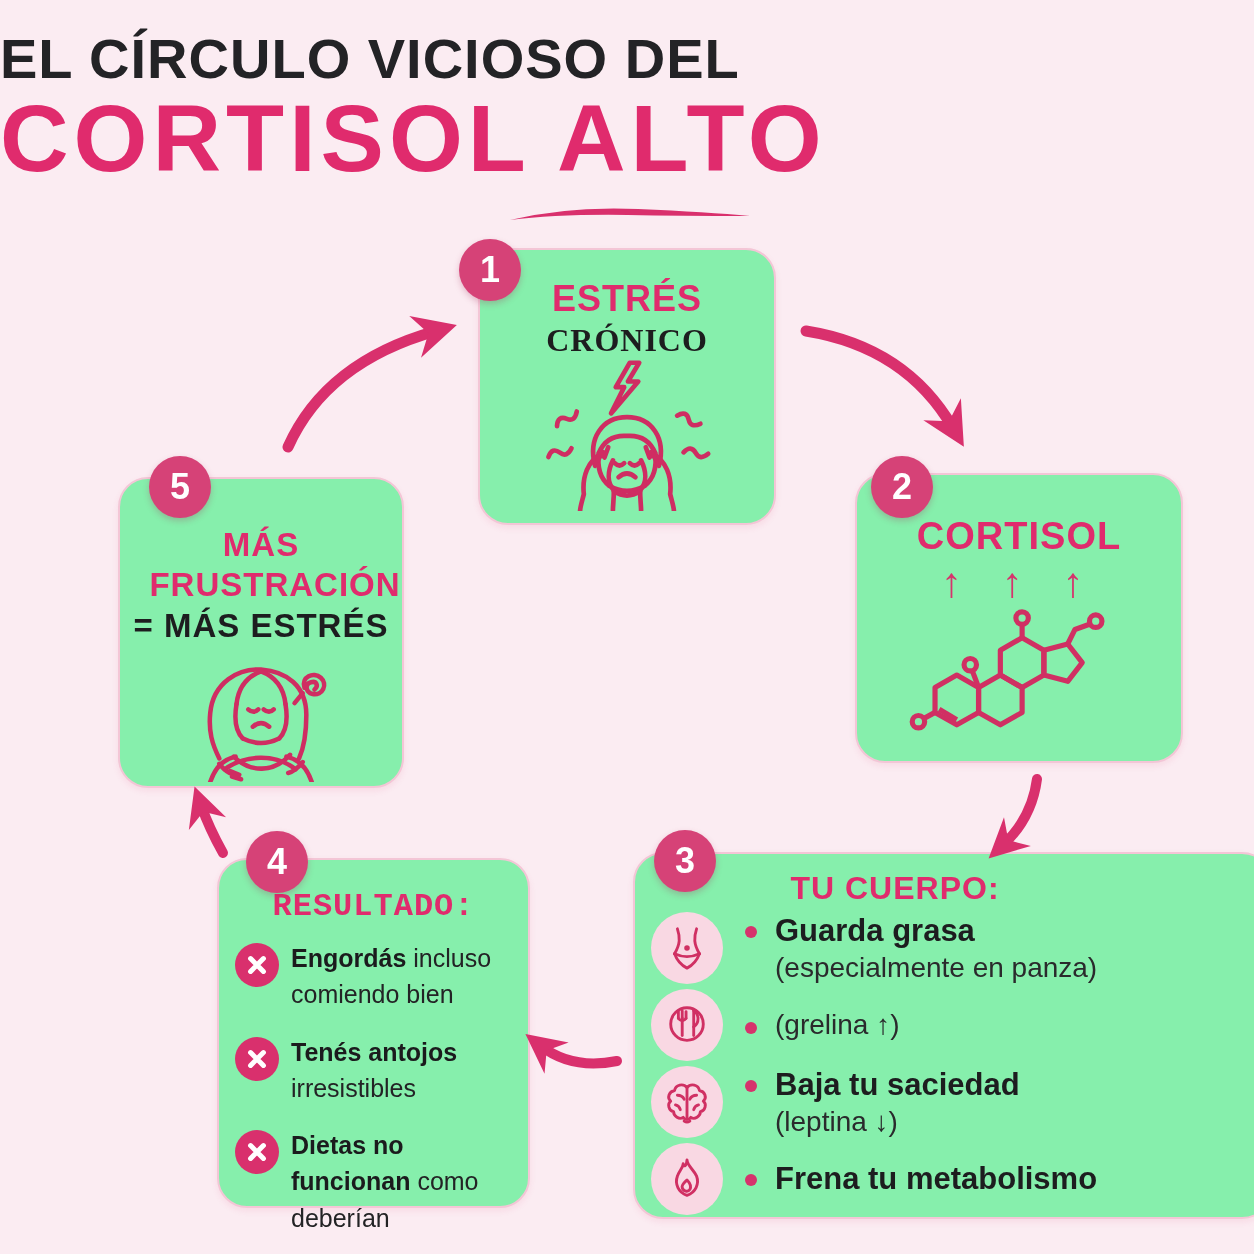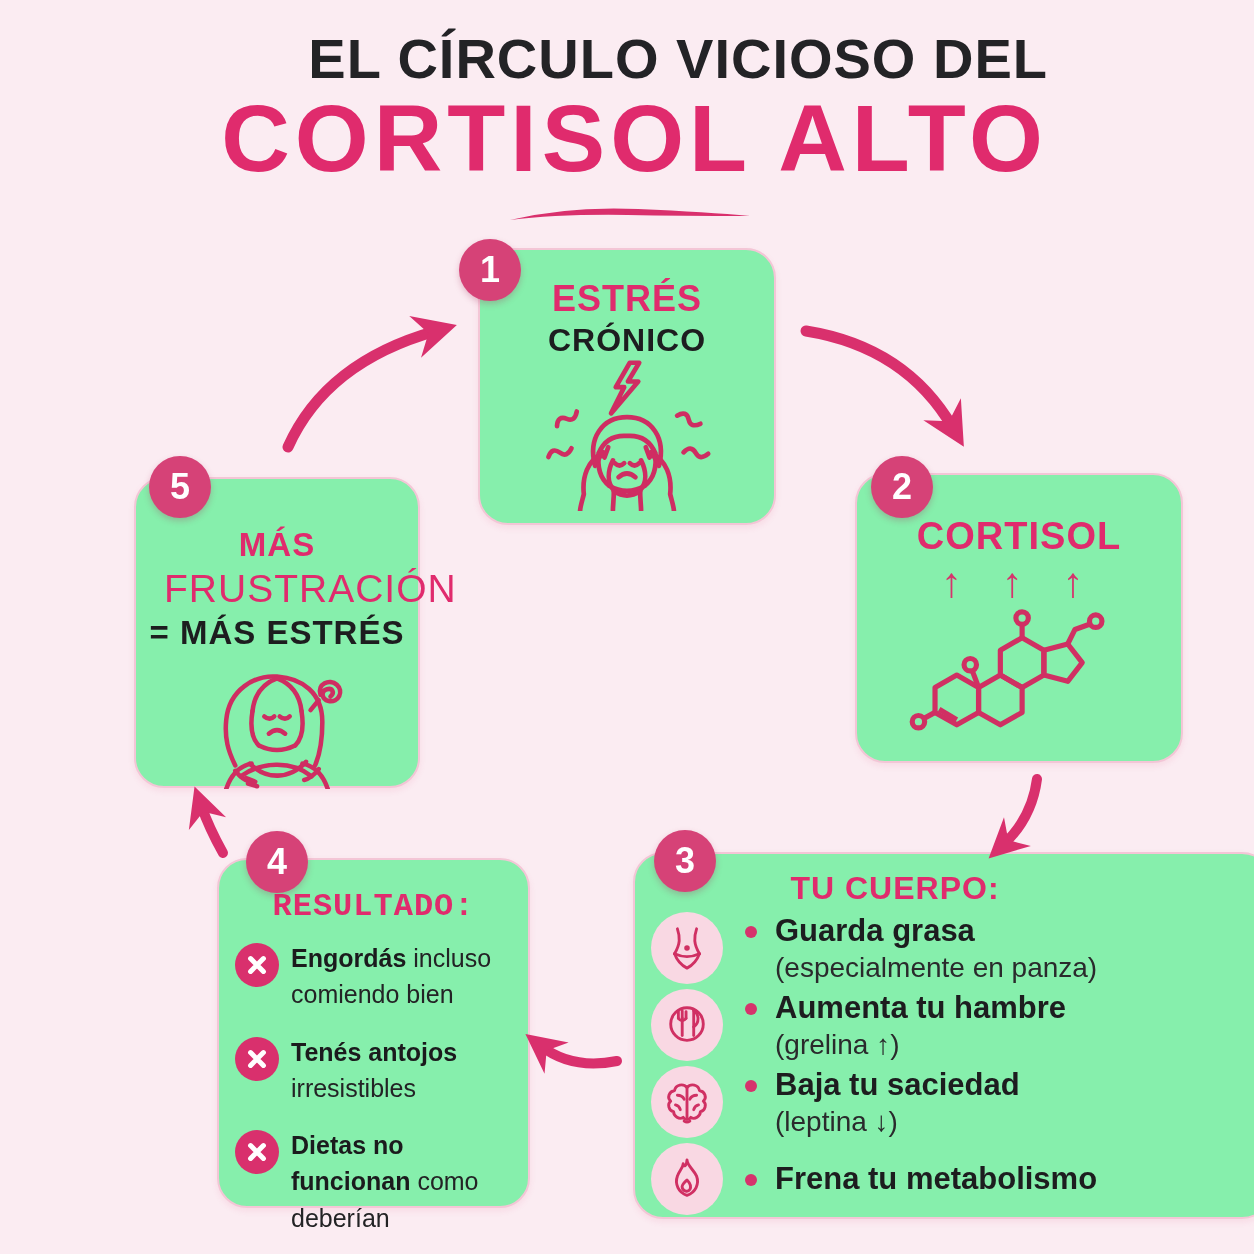"EL CÍRCULO VICIOSO DEL" .title { text-align: right -> left }
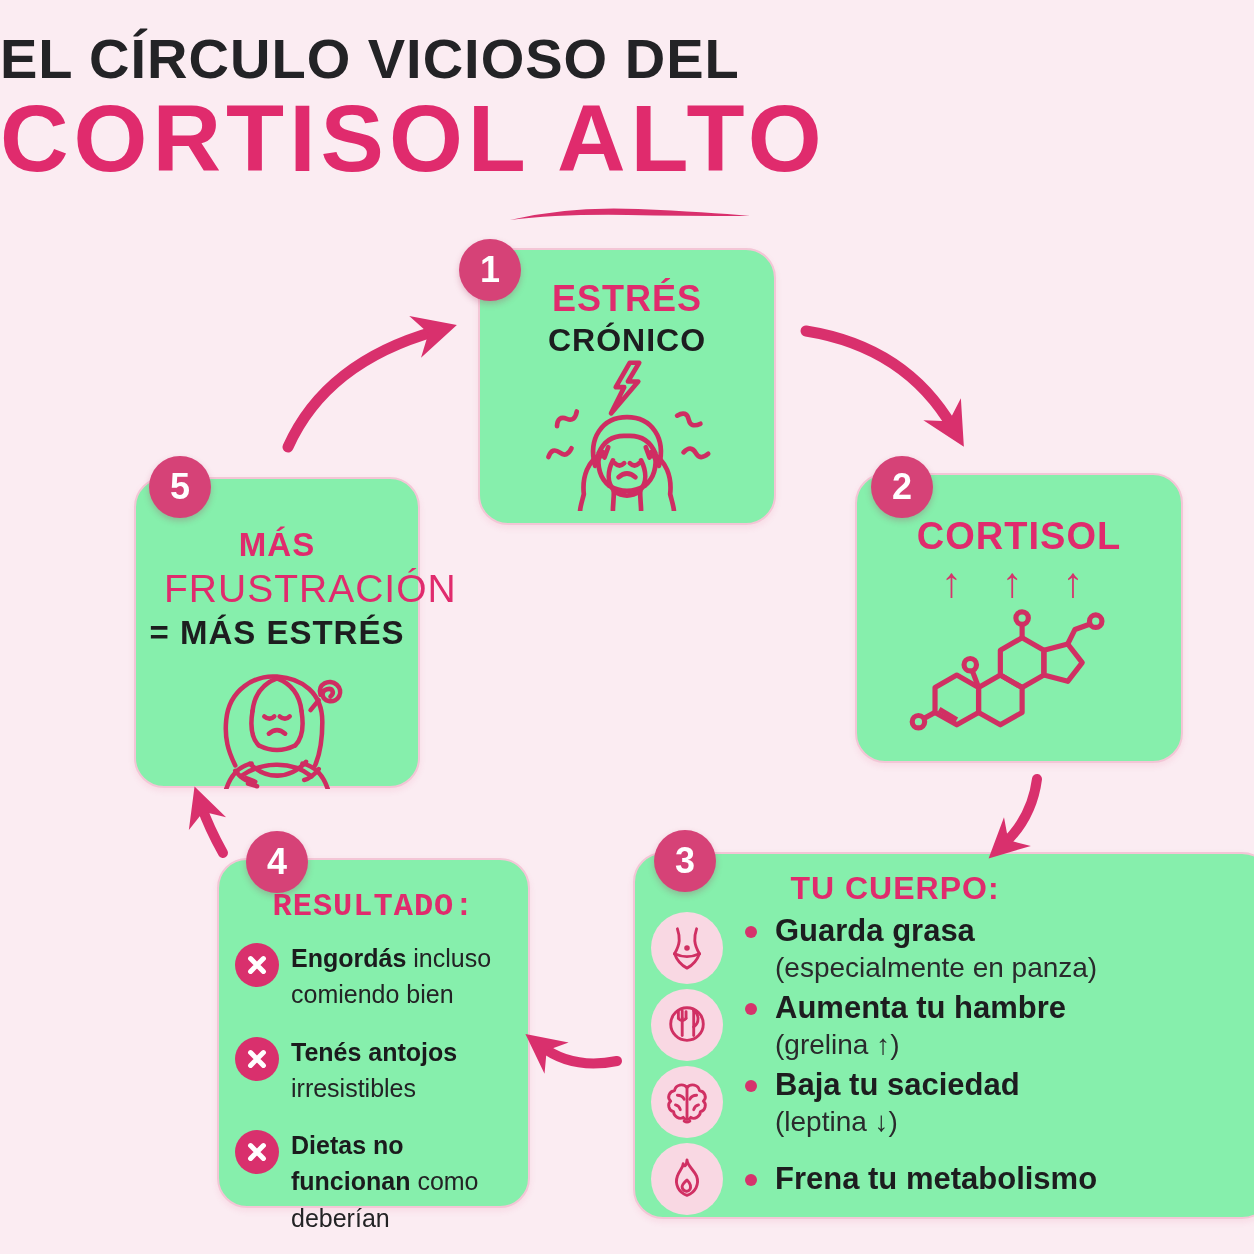"CRÓNICO" .c1-sub { font-family: none -> Liberation Serif, serif }
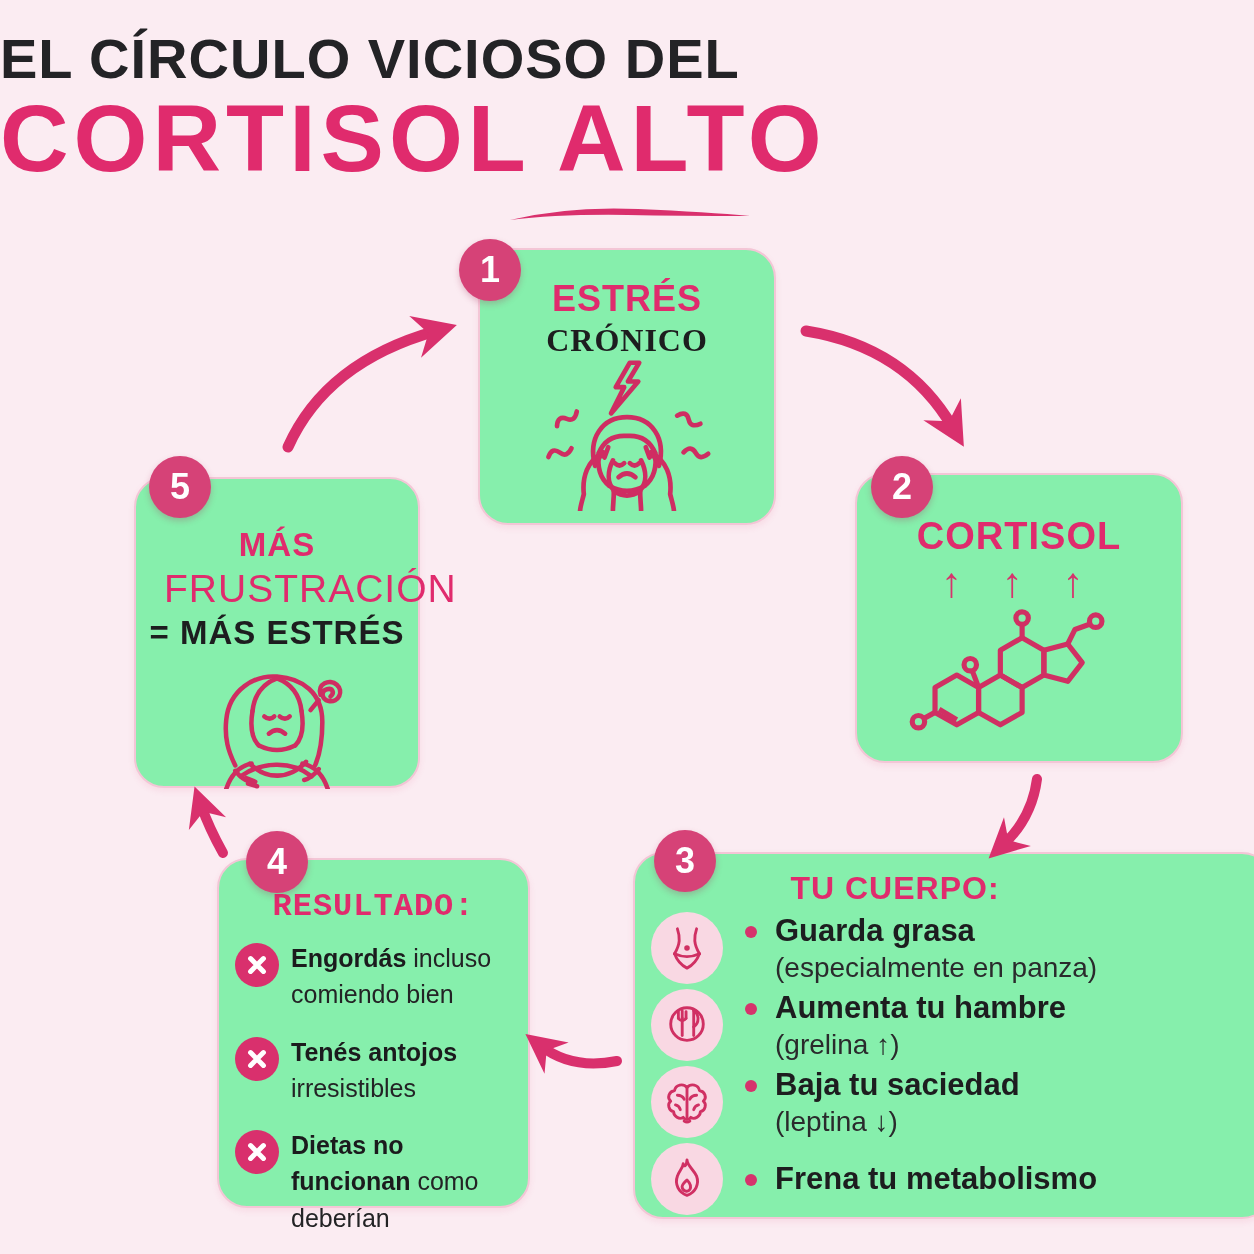"MÁS" #card5 { left: 134px -> 118px }
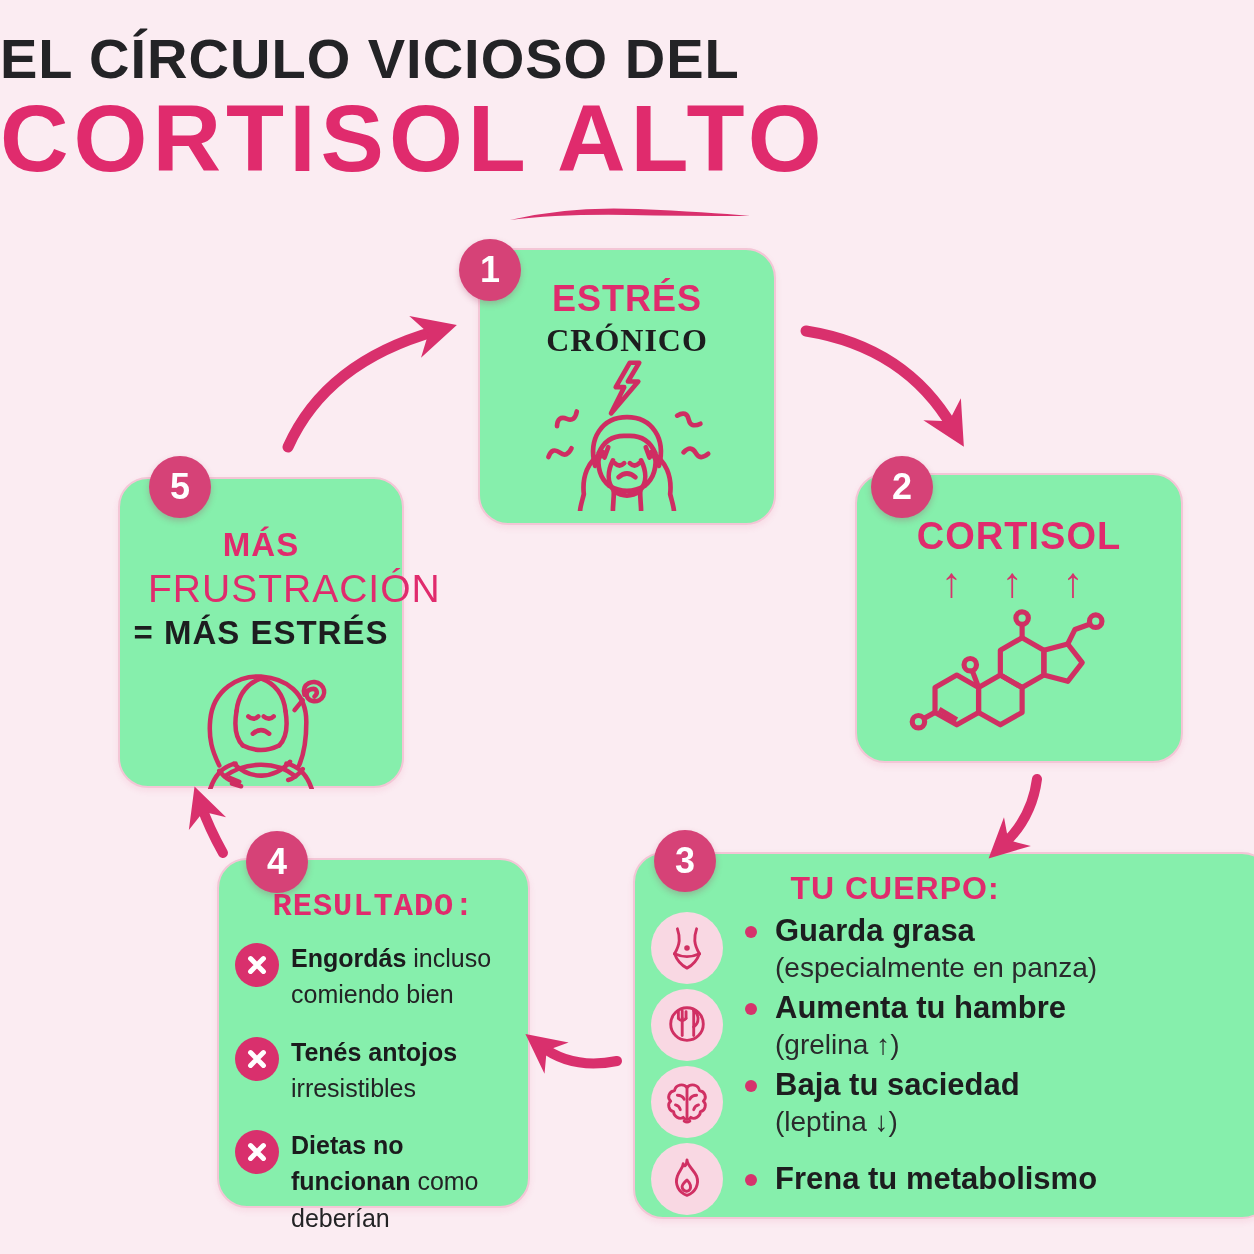"FRUSTRACIÓN" .c5-l2 { font-size: 39px -> 33px; font-weight: 400 -> 700 }
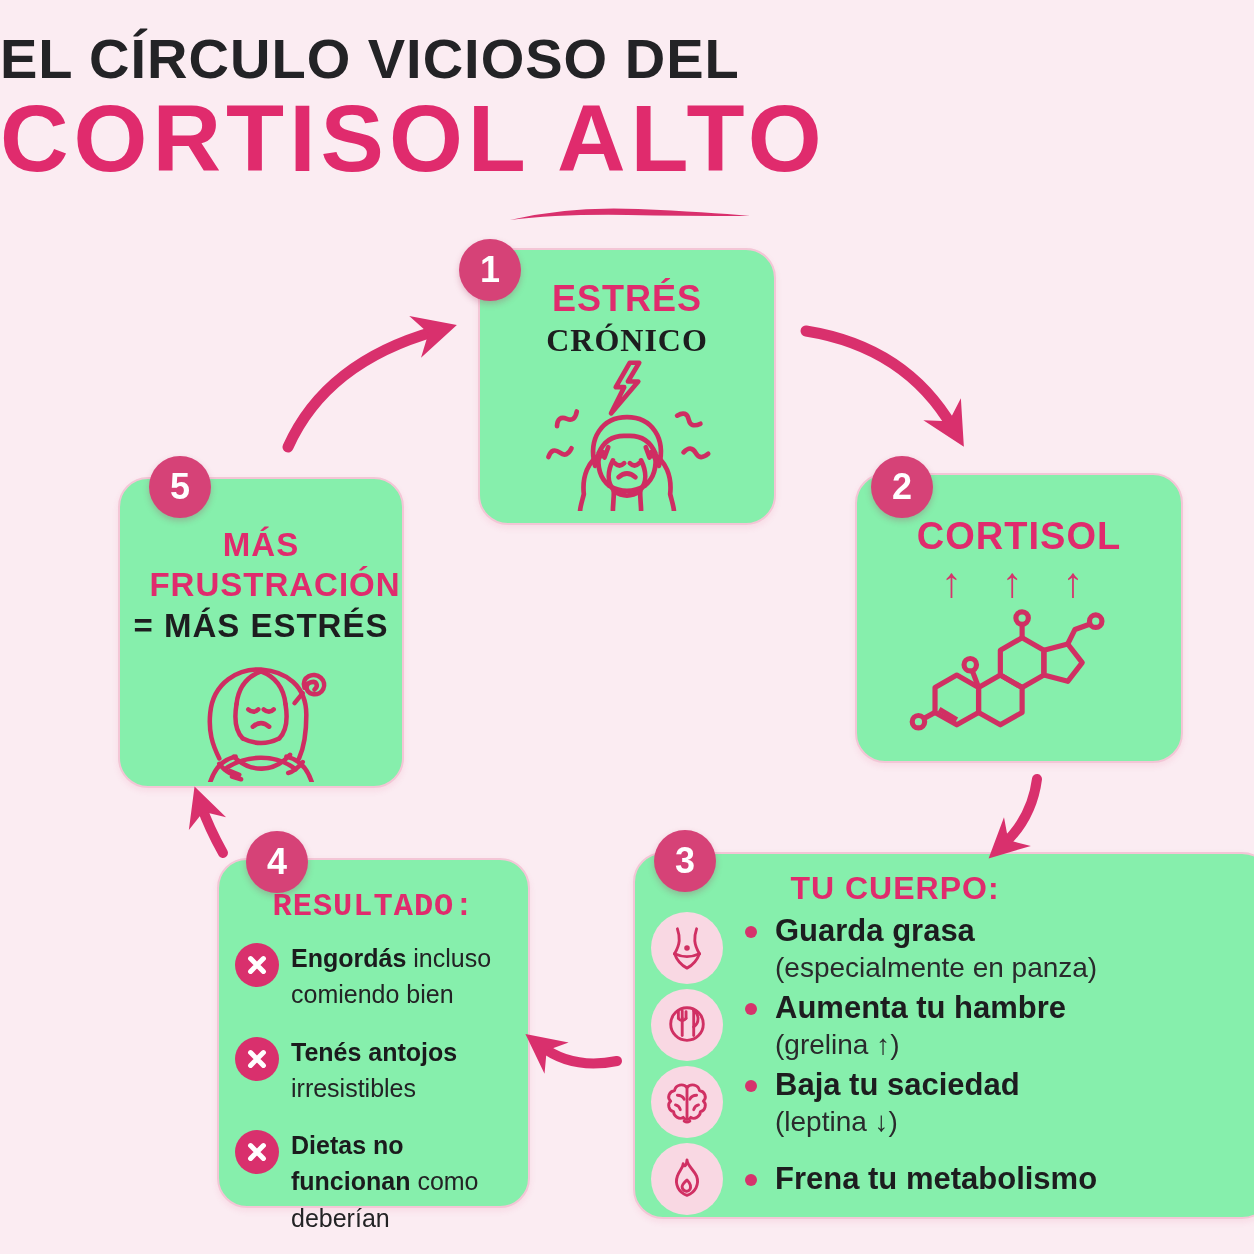"Aumenta tu hambre" div.c3-t { html: <div>Aumenta tu hambre</div> -> none }
